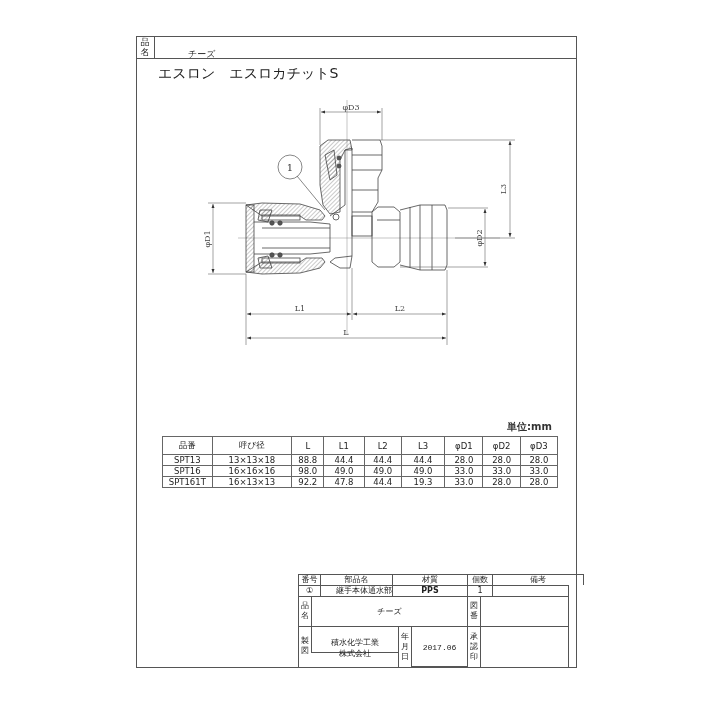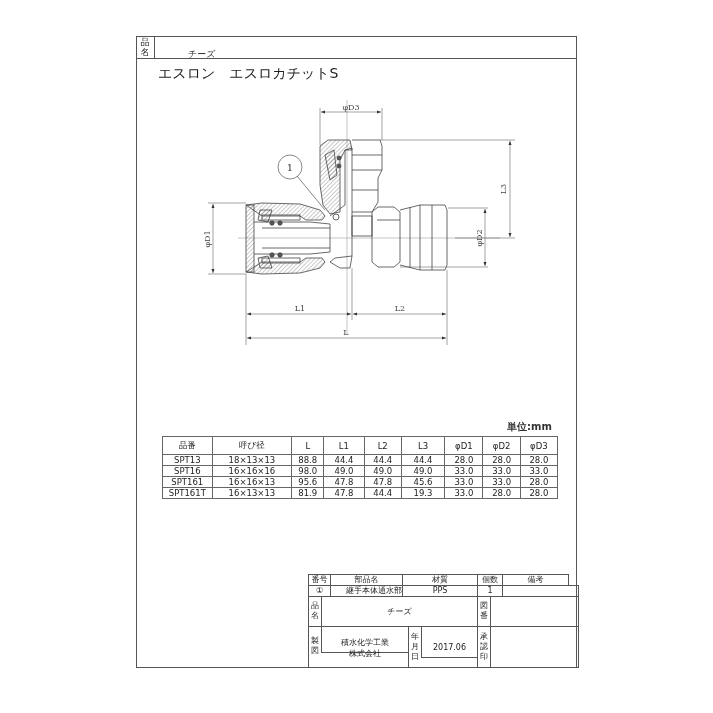"18×13×13" td { text: 18×13×13 -> 13×13×18 }
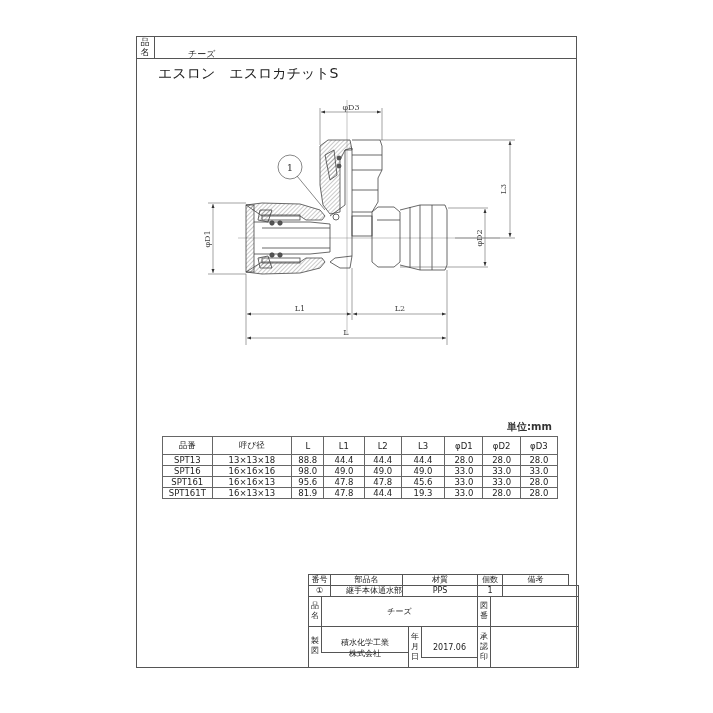"SPT161" tr { html: <tr> <td>SPT161</td> <td>16×16×13</td> <td>95.6</td> <td>47.8</td> <td>47.8</td> <td>45.6</td> <td>33.0</td> <td>33.0</td> <td>28.0</td> </tr> -> none }
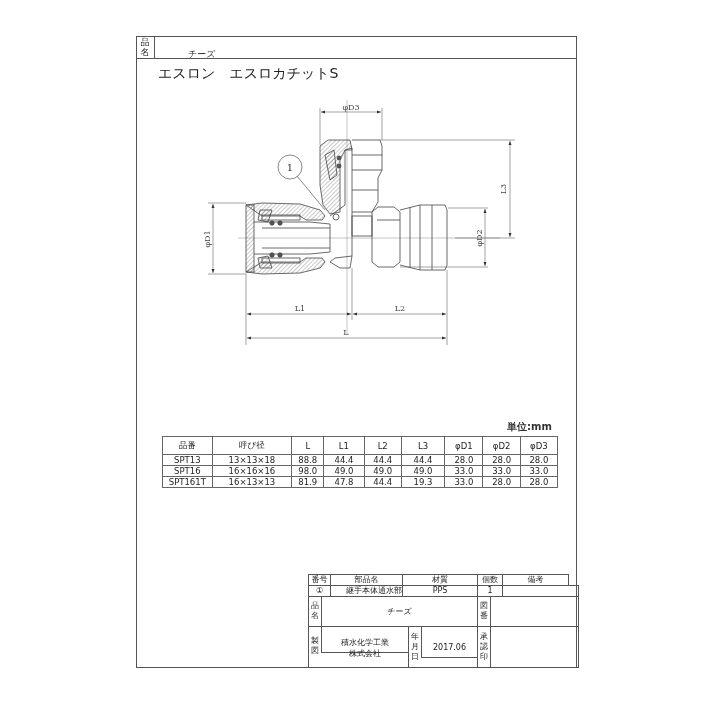"81.9" td { text: 81.9 -> 92.2 }
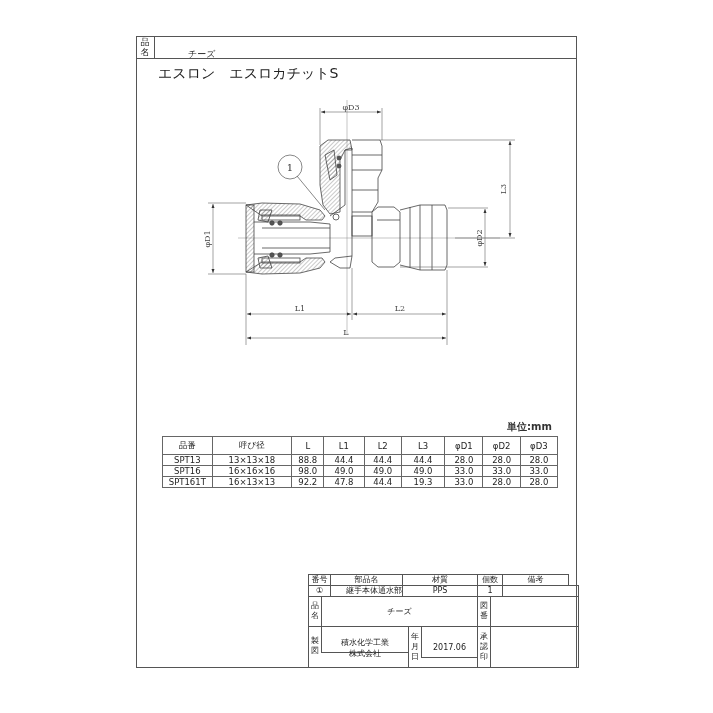"番号" .tb { left: 308px -> 298px }
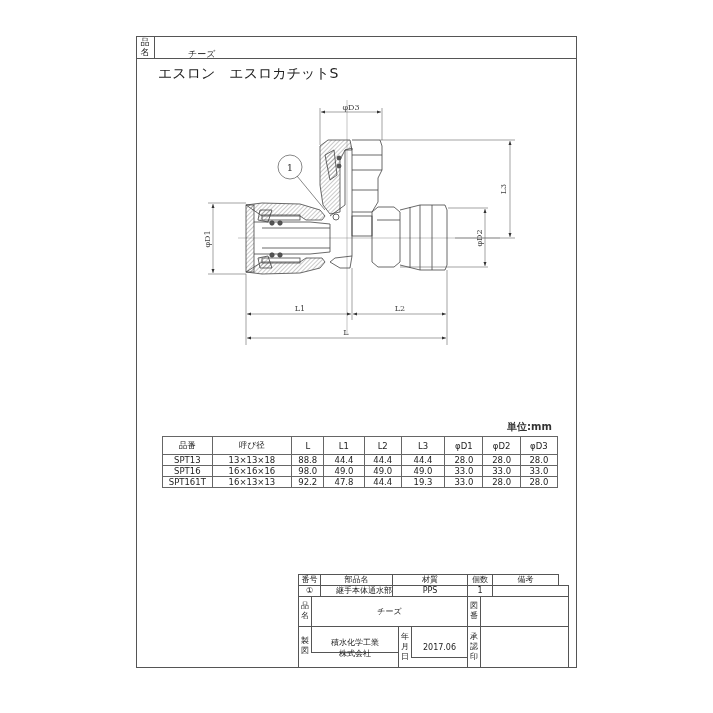"備考" div.cell { width: 67px -> 92px }
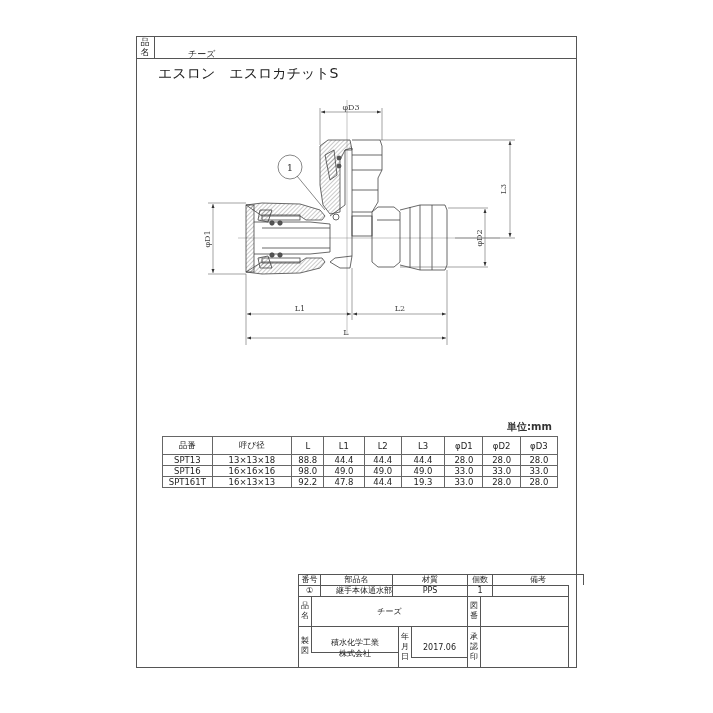"PPS" div.cell { font-weight: none -> bold }
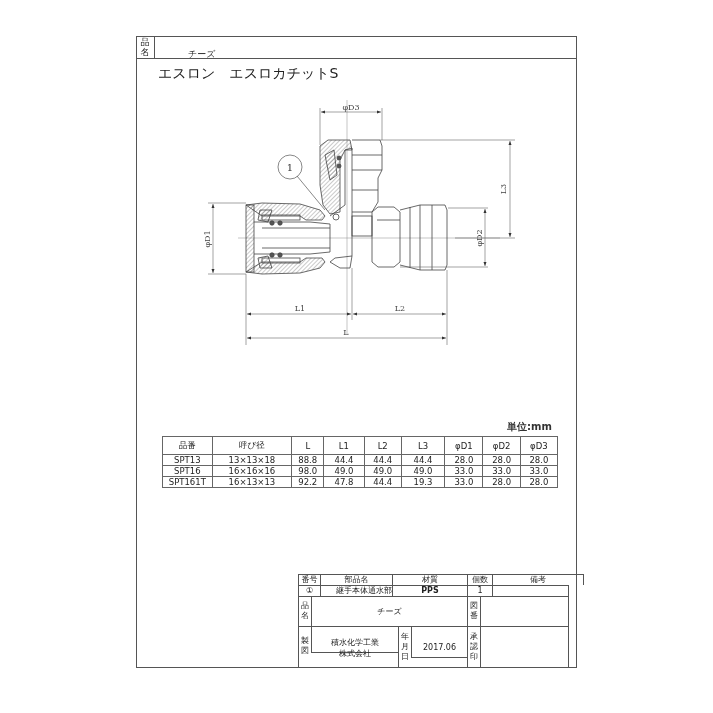"2017.06" div.cell { font-family: none -> Liberation Mono, monospace; height: 32px -> 41px }
